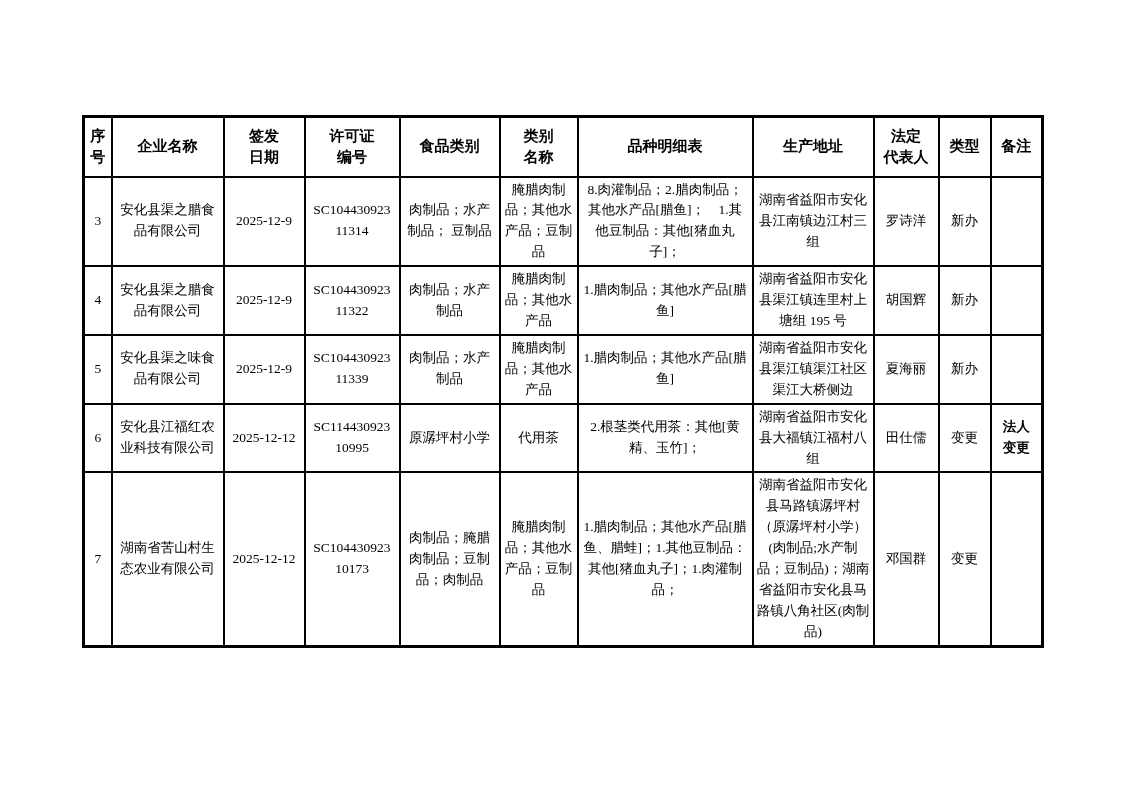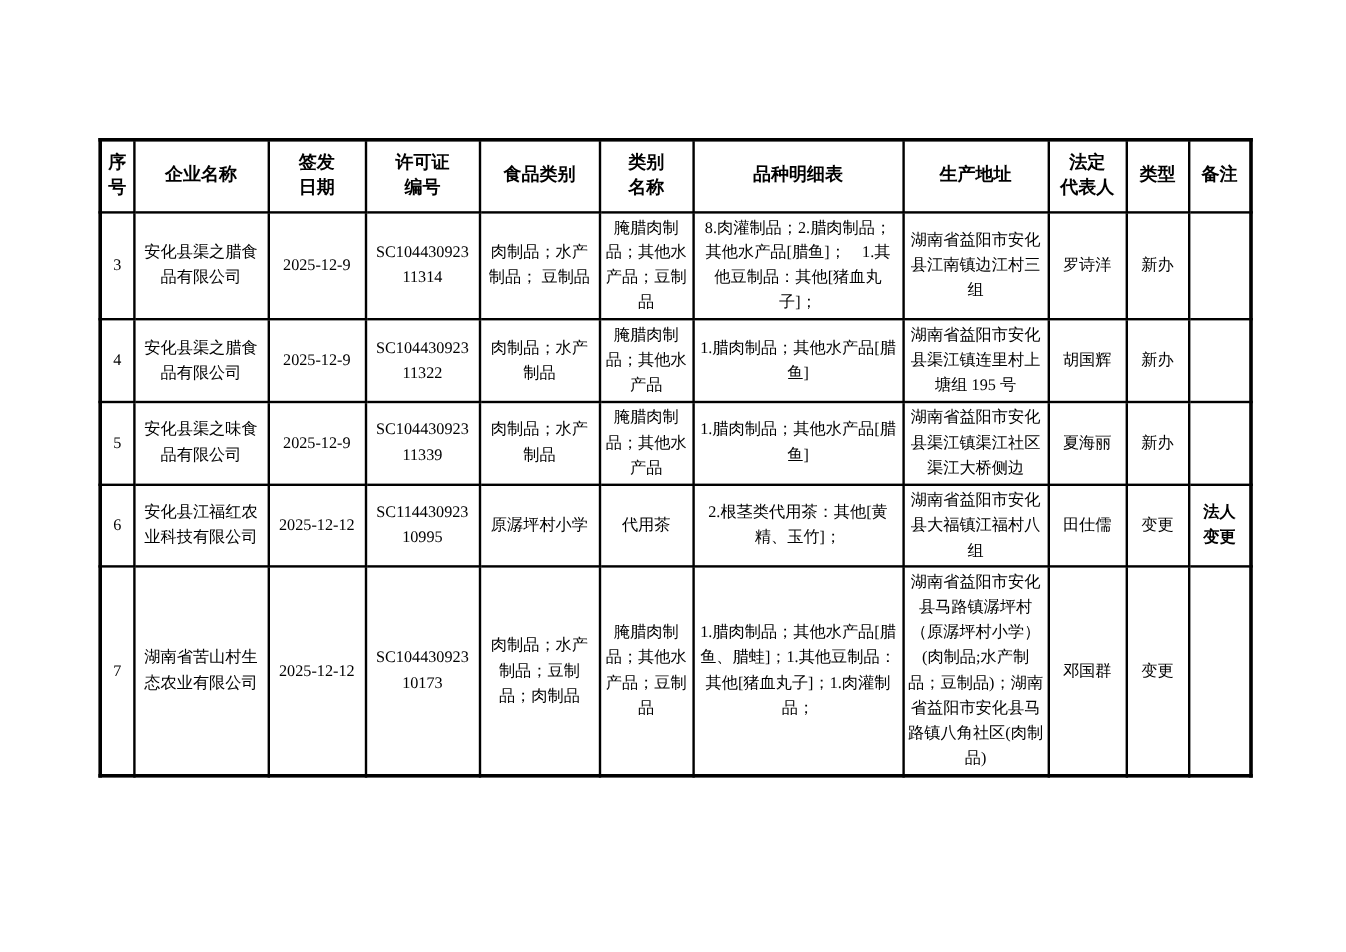"肉制品；水产制品；豆制品；肉制品" td.c-foodcat { text: 水产 -> 腌腊肉 }
